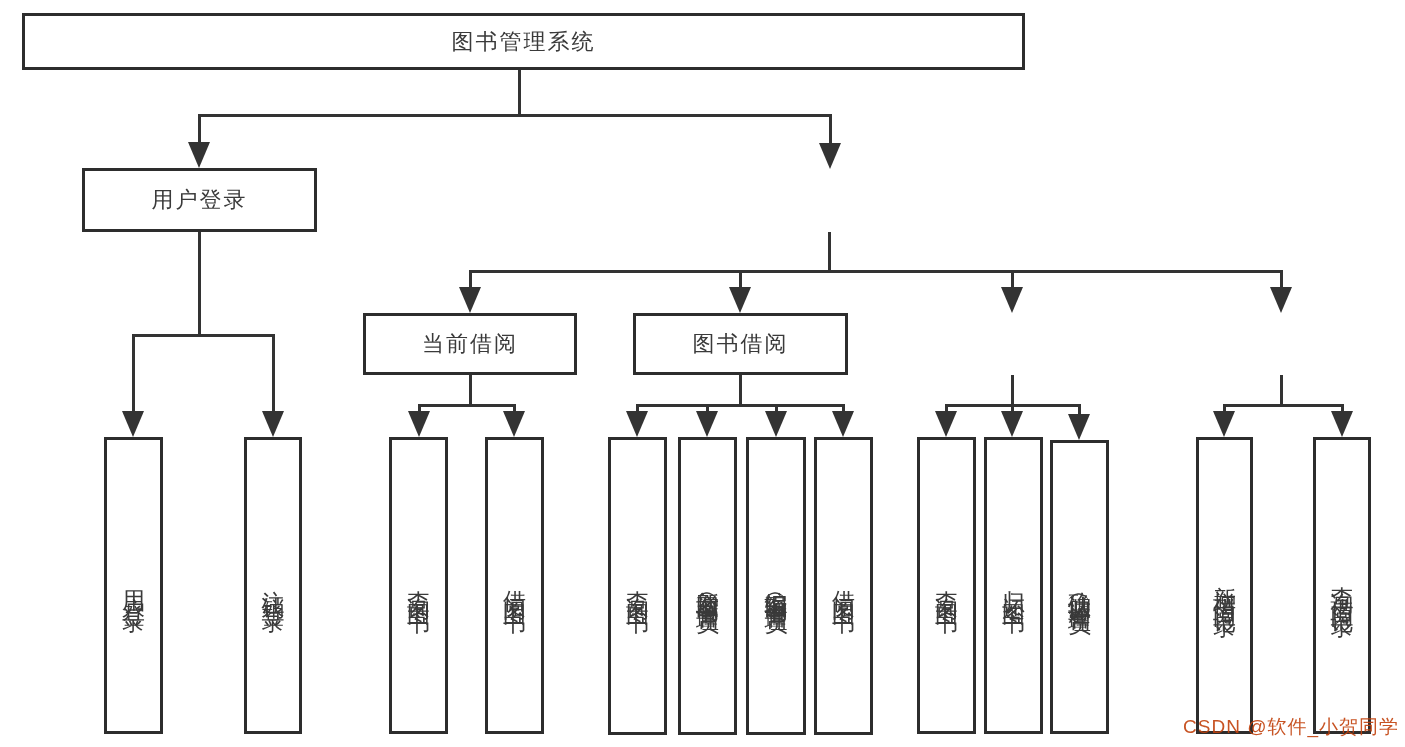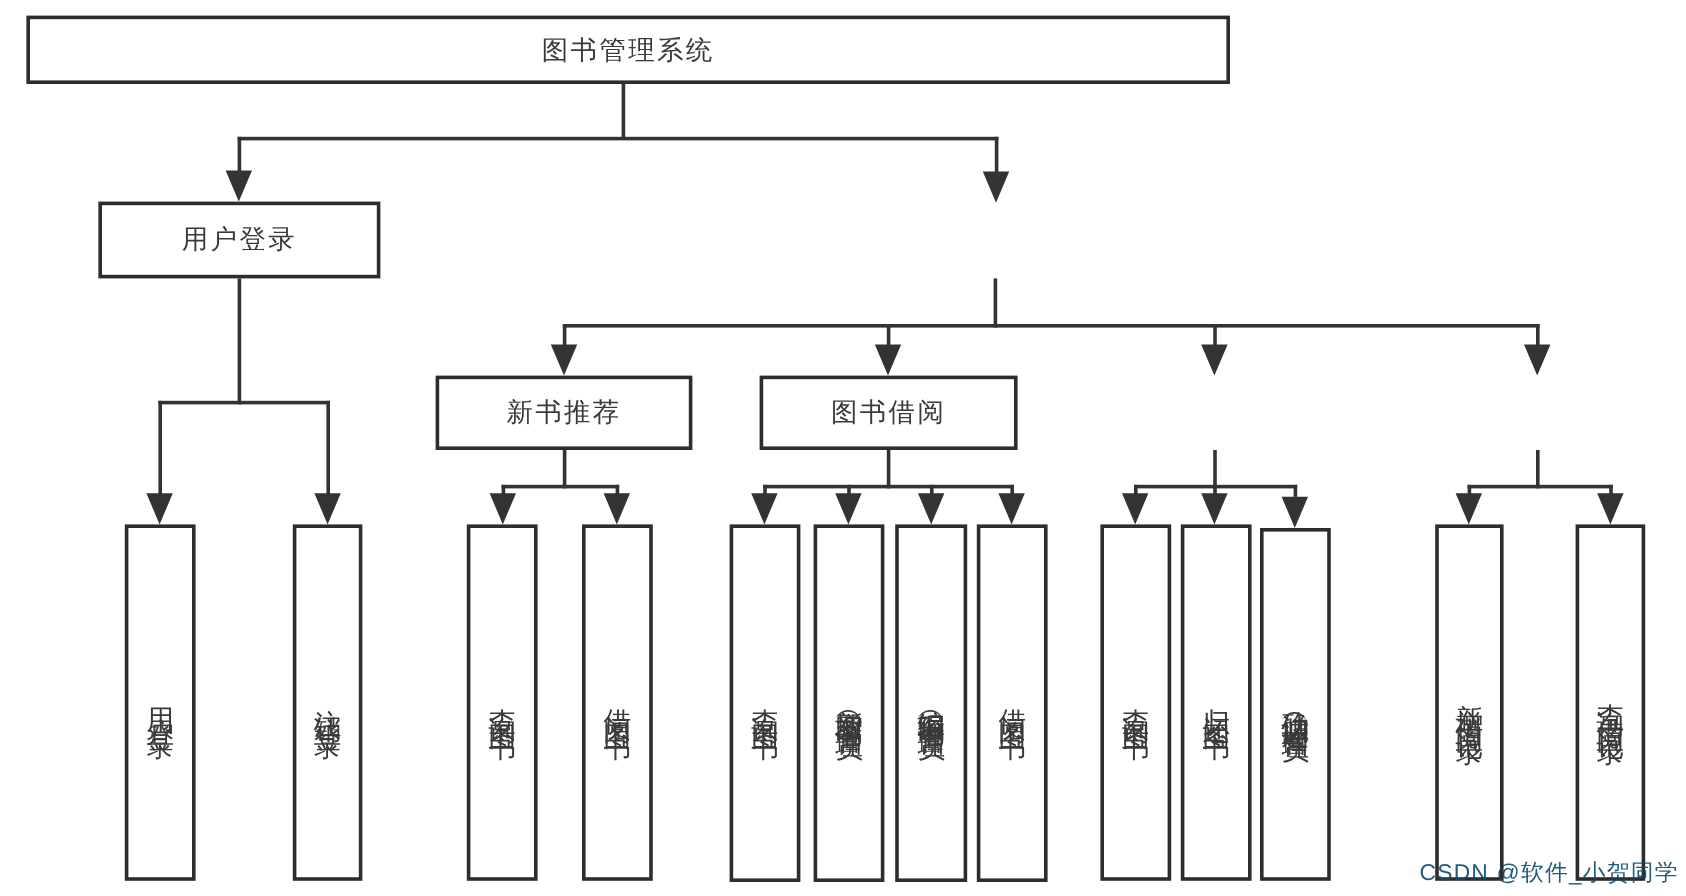"新书推荐" div.hbox { text: 新书推荐 -> 当前借阅 }
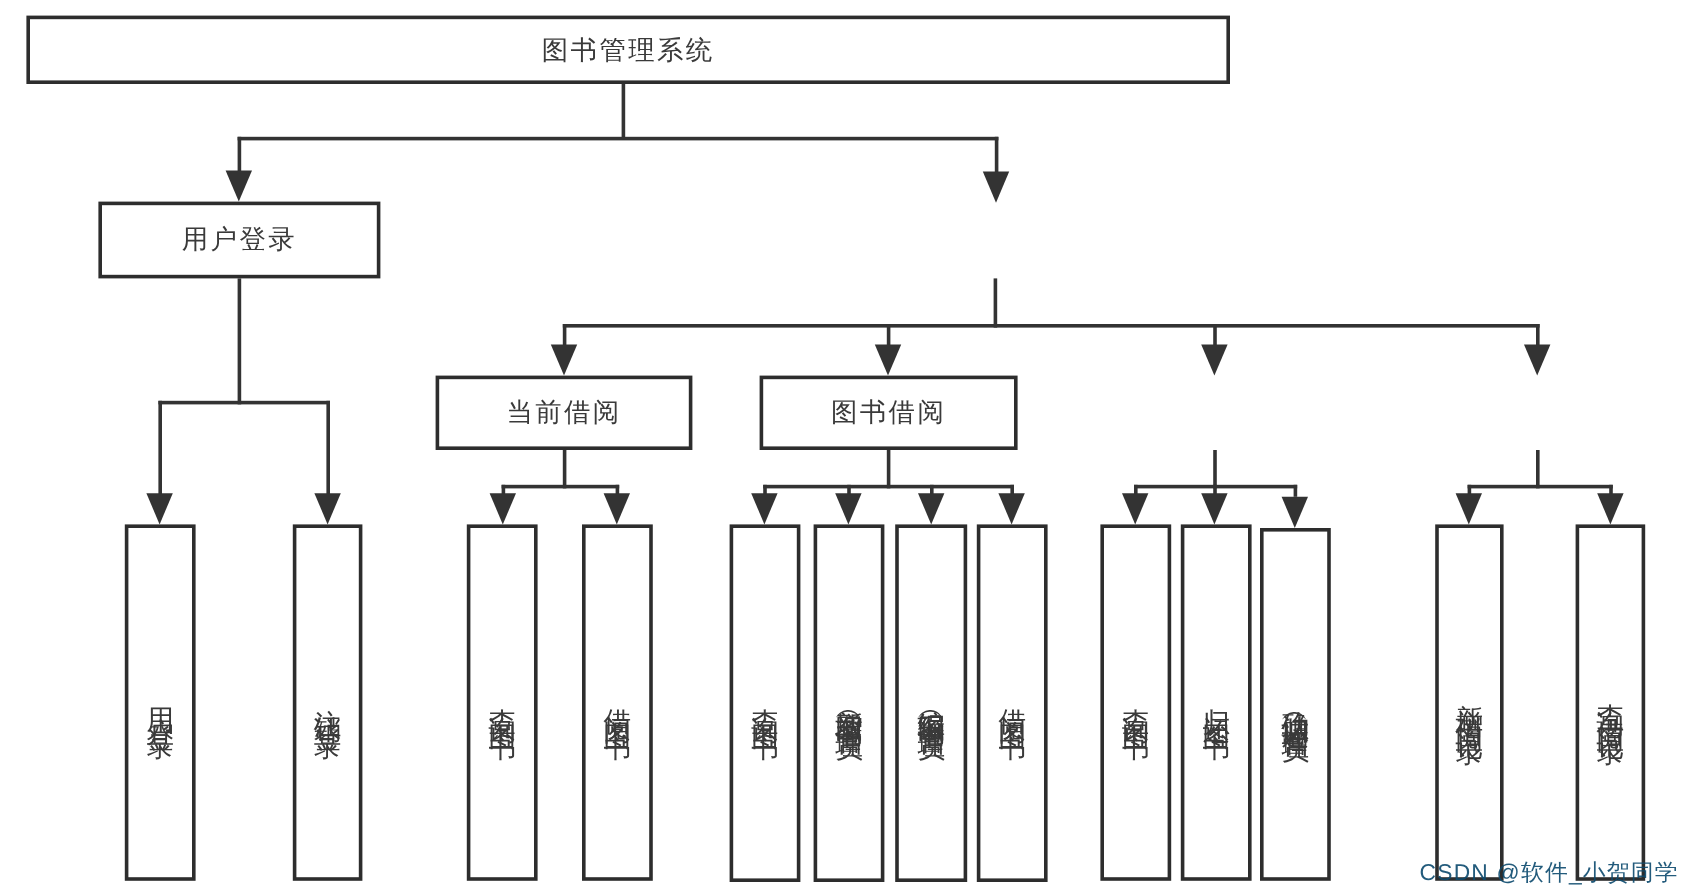"CSDN @软件_小贺同学" .watermark { color: #0c4a6e -> #c2410c }
